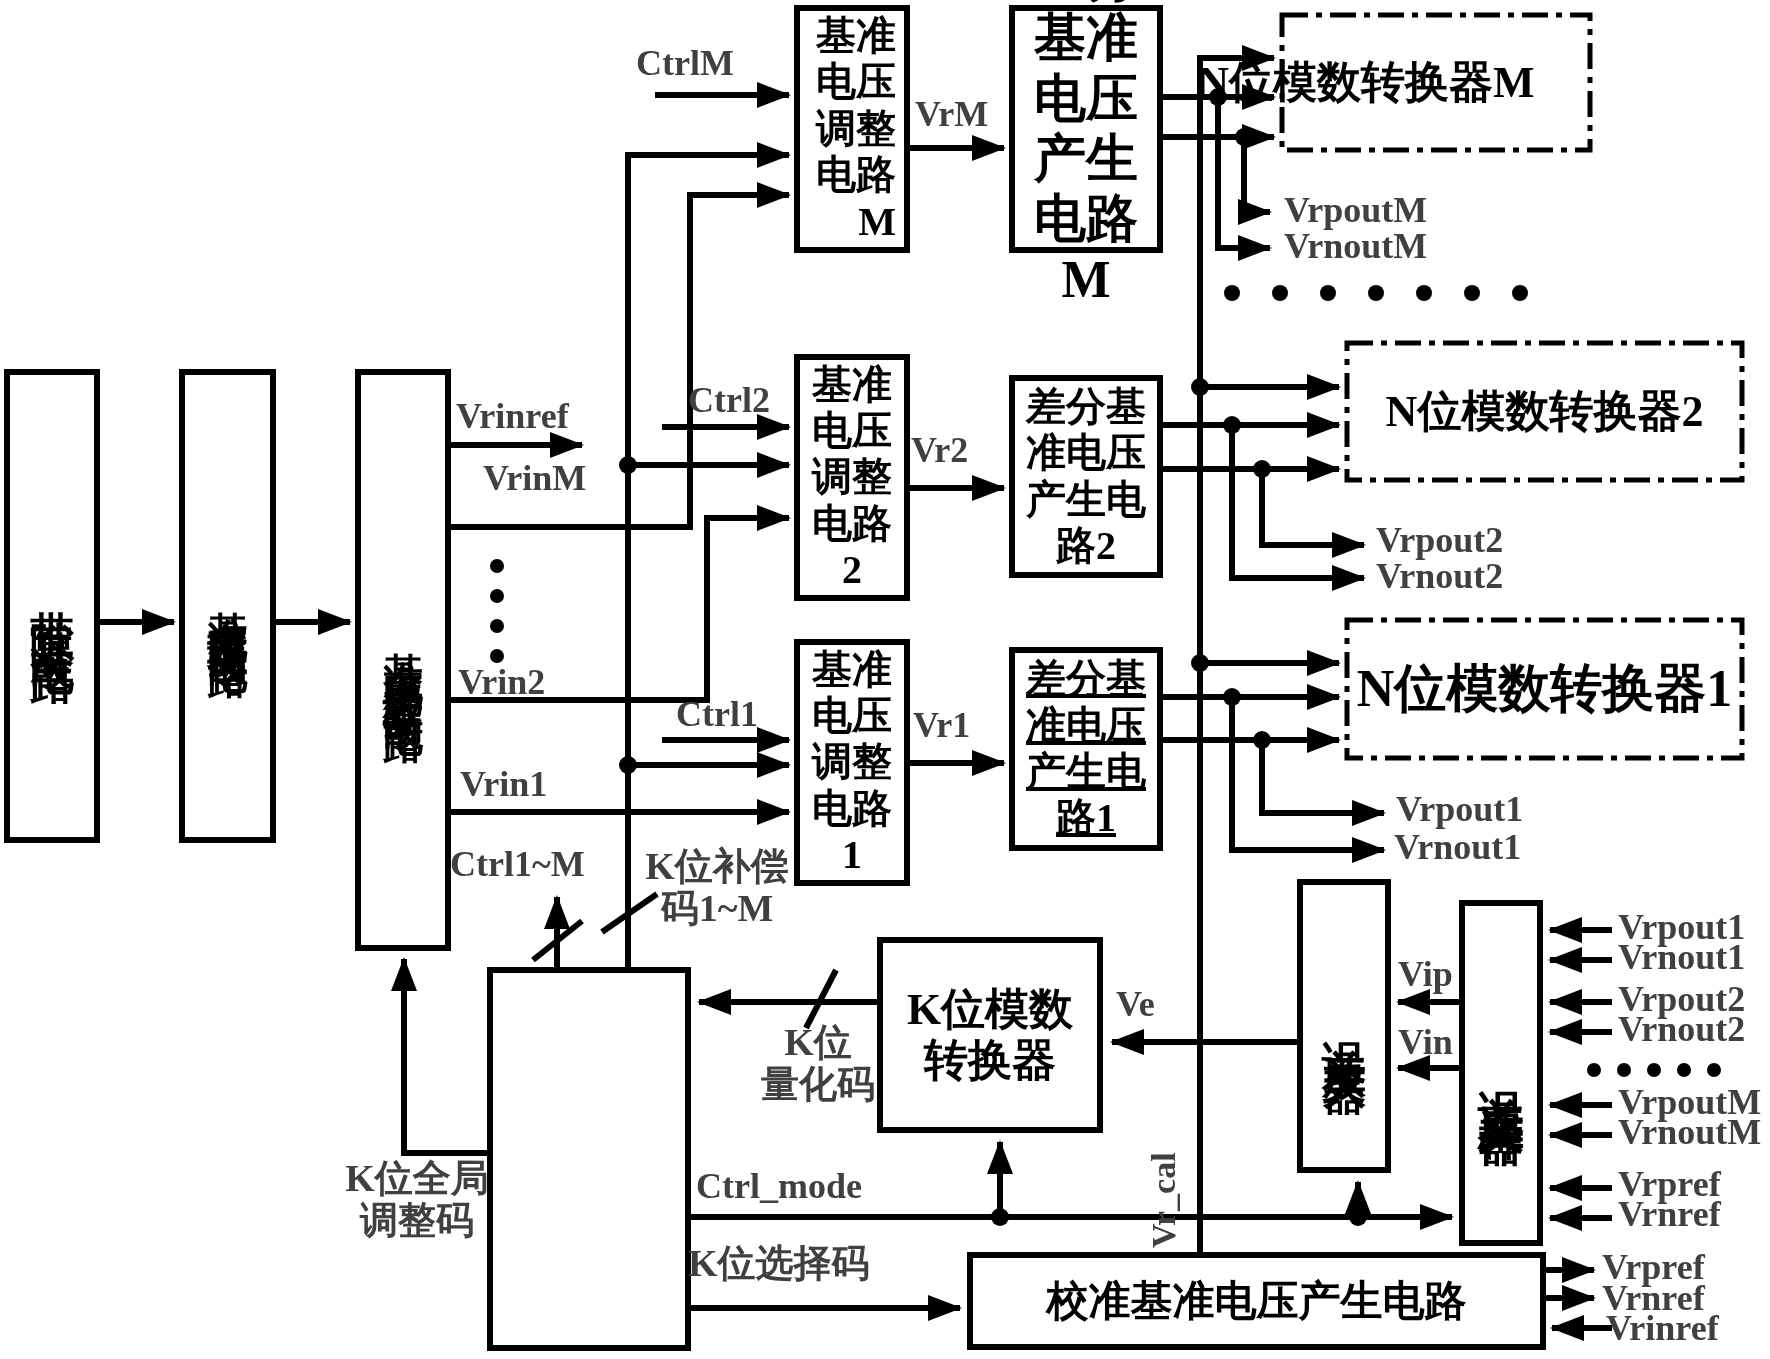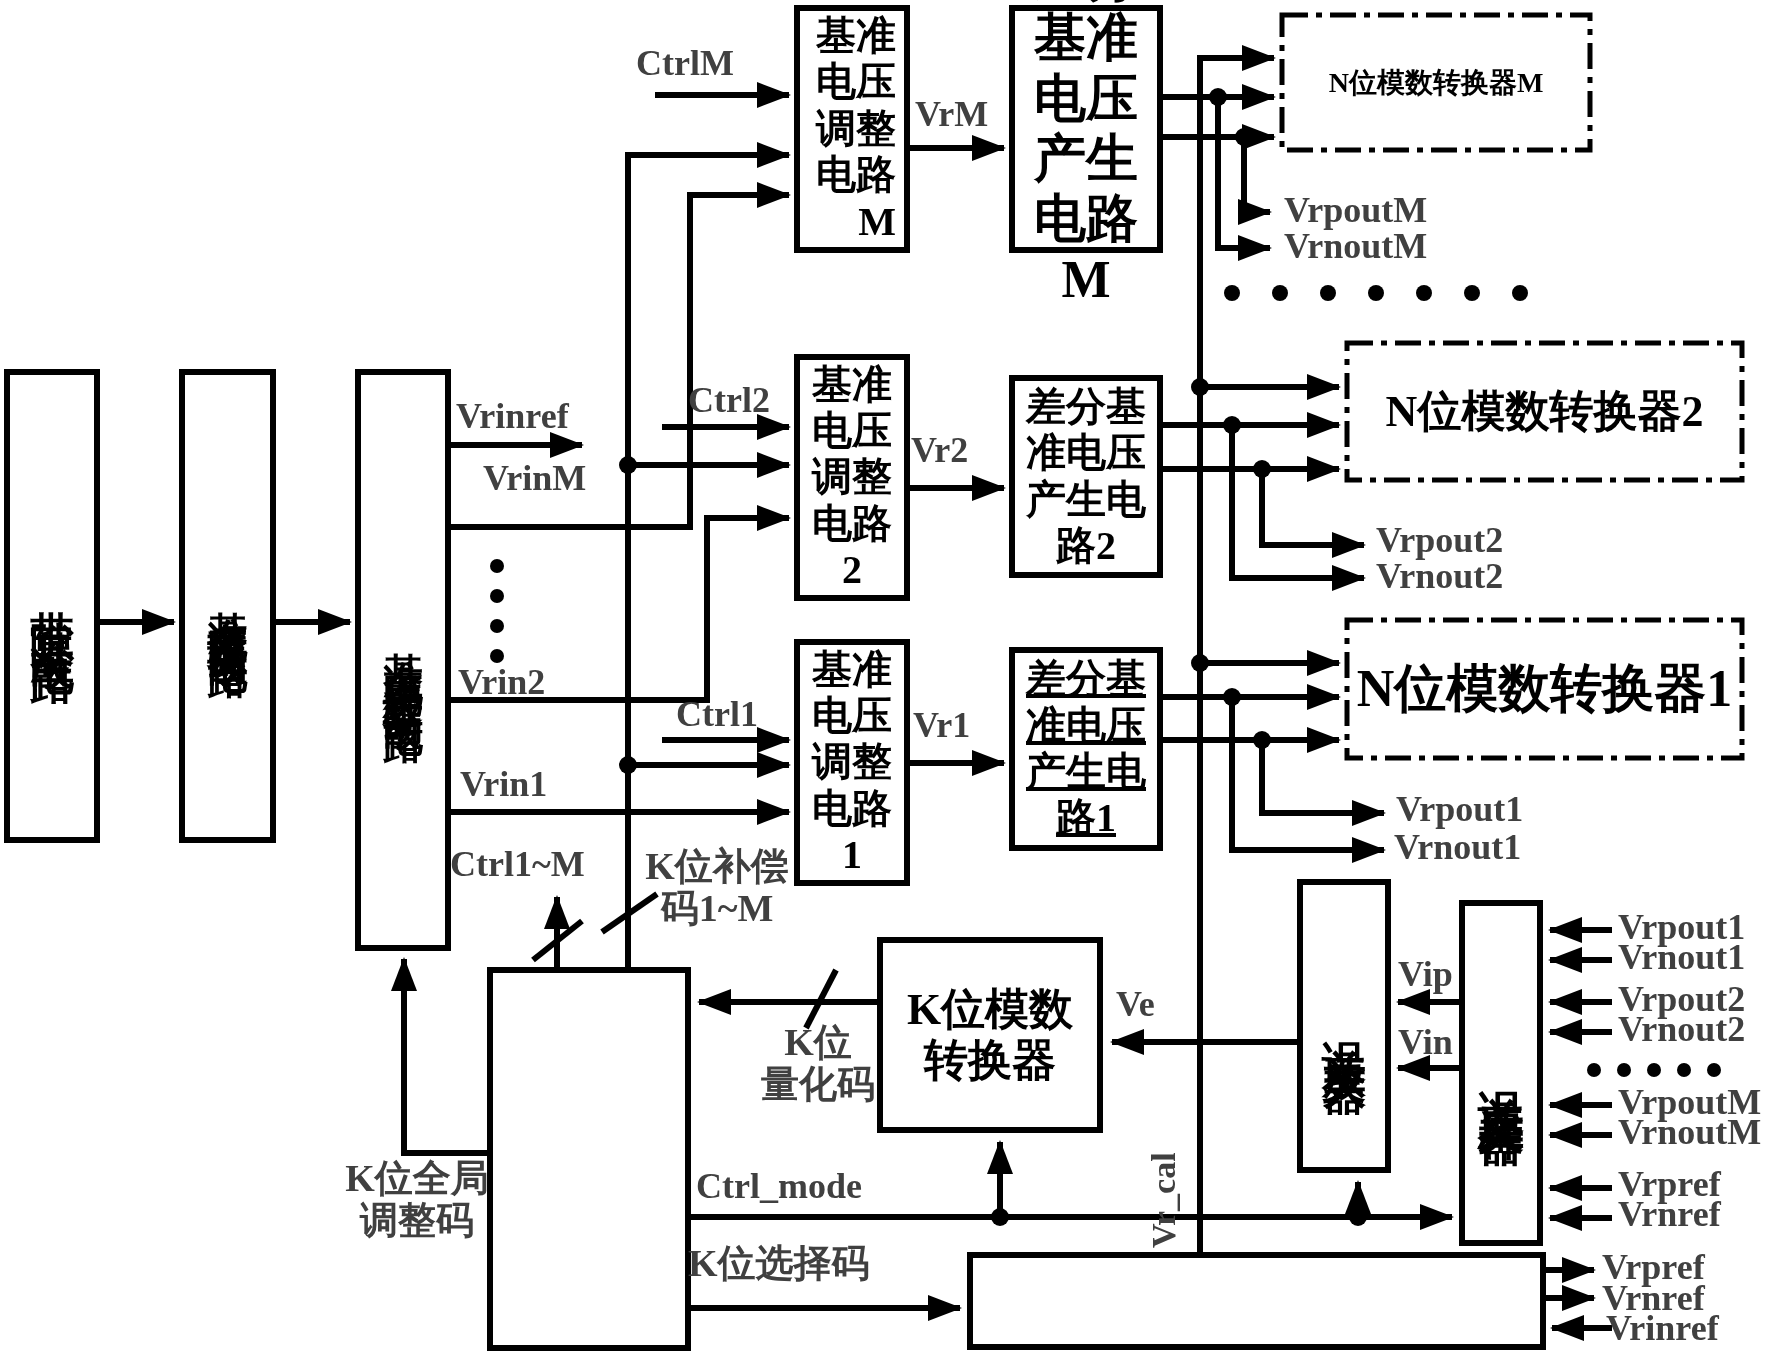"N位模数转换器M" div.bx { font-size: 28px -> 44px; left: 1282px -> 1212px }
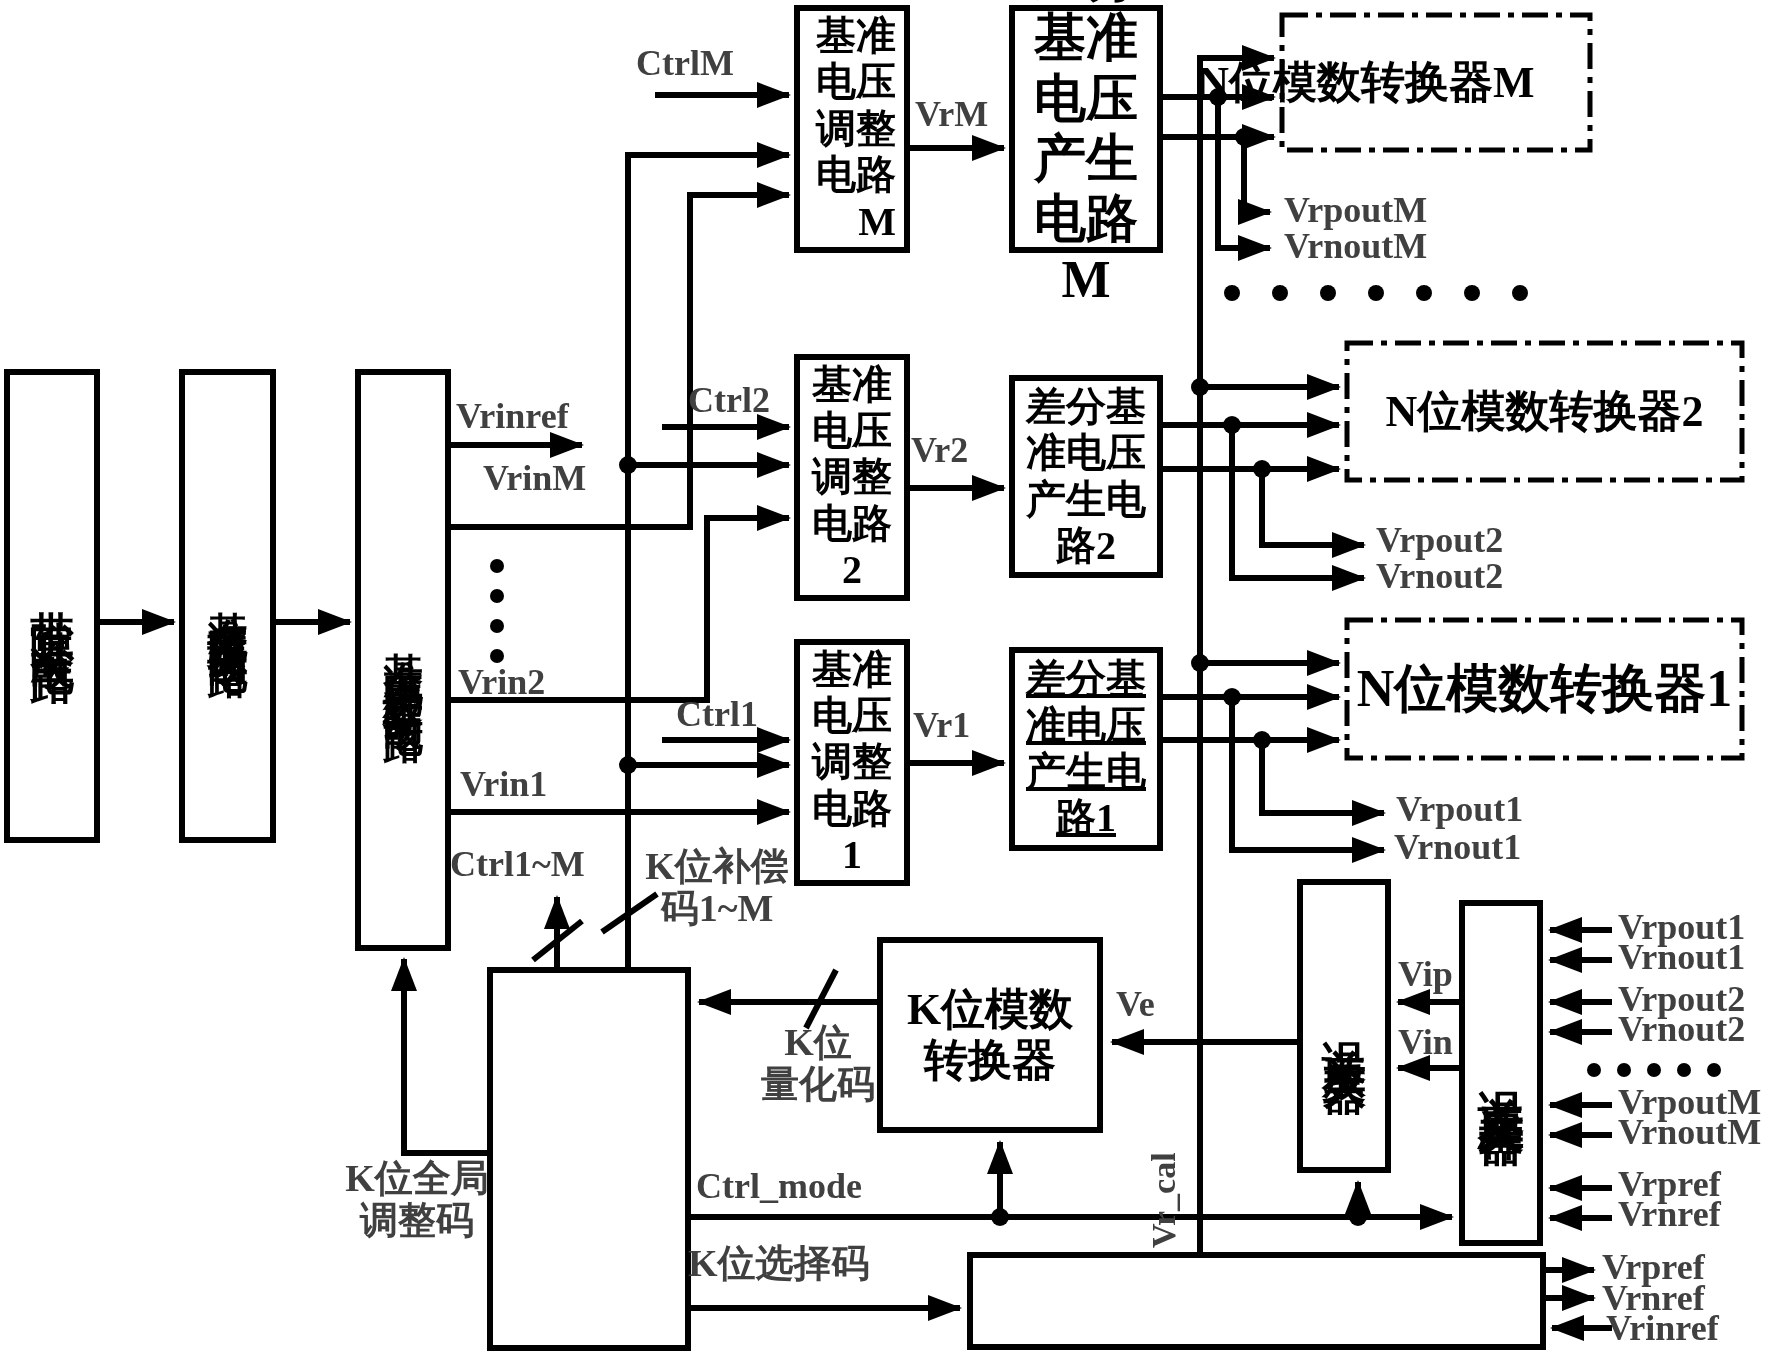"校准基准电压产生电路" div.bx { html: none -> <div>校准基准电压产生电路</div> }
